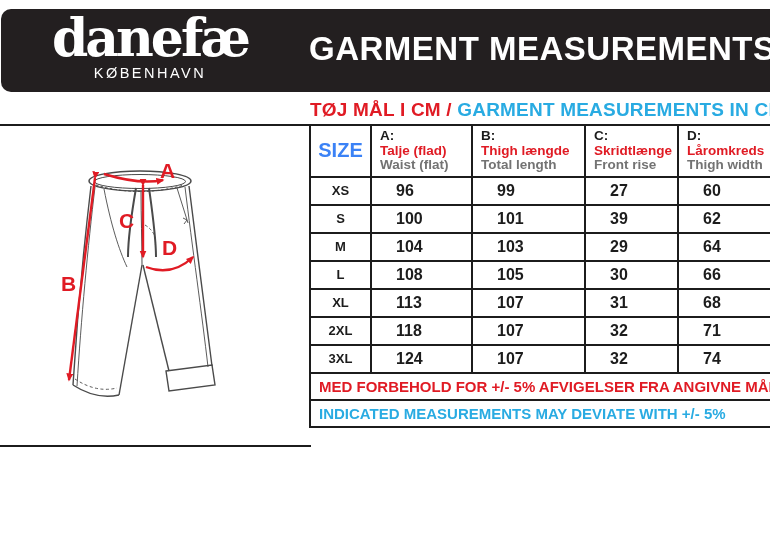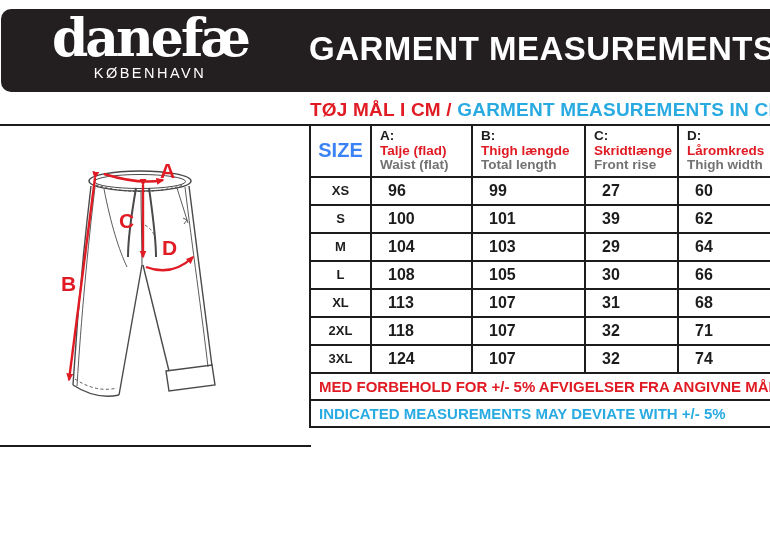"96" .val-cell { padding-left: 16px -> 24px }
